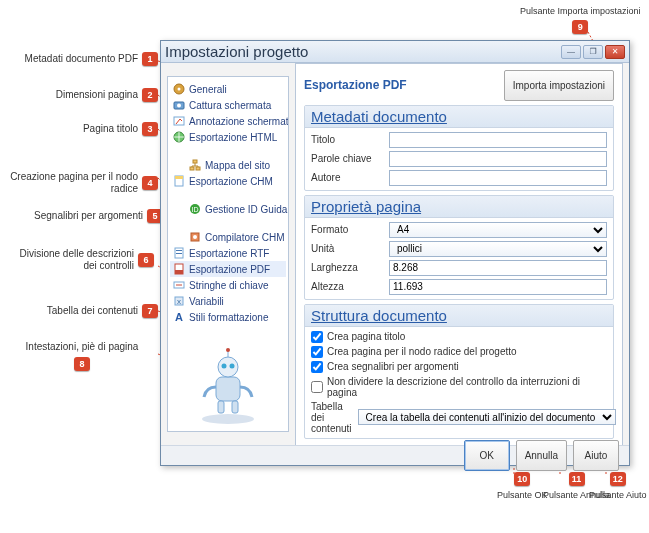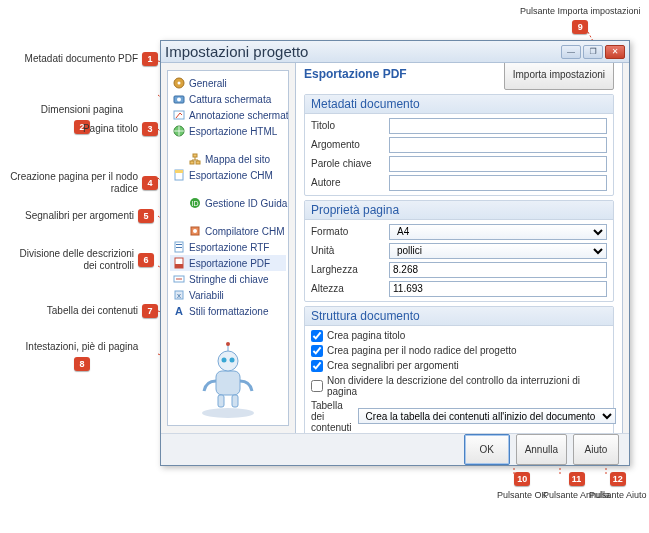"Dimensioni pagina" div.callout { flex-direction: column -> none; top: 104px -> 88px }
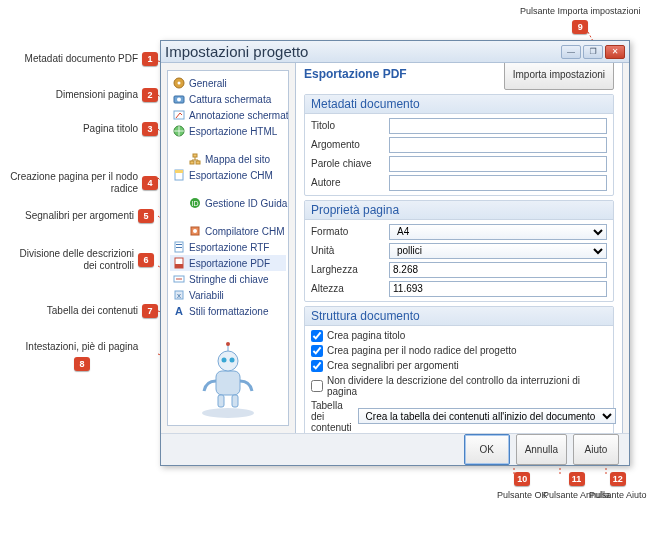"Metadati documento" .group-h { font-size: 12px -> 15px; text-decoration: none -> underline }
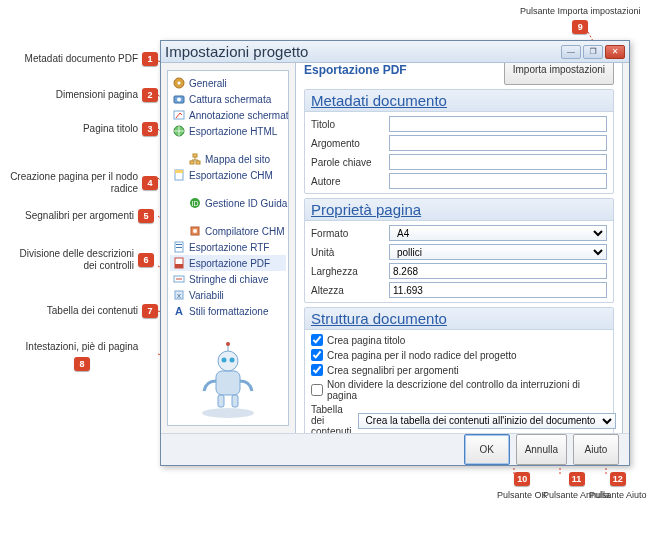"Argomento" div.row { html: <div> <label>Argomento</label> <input> </div> -> none }
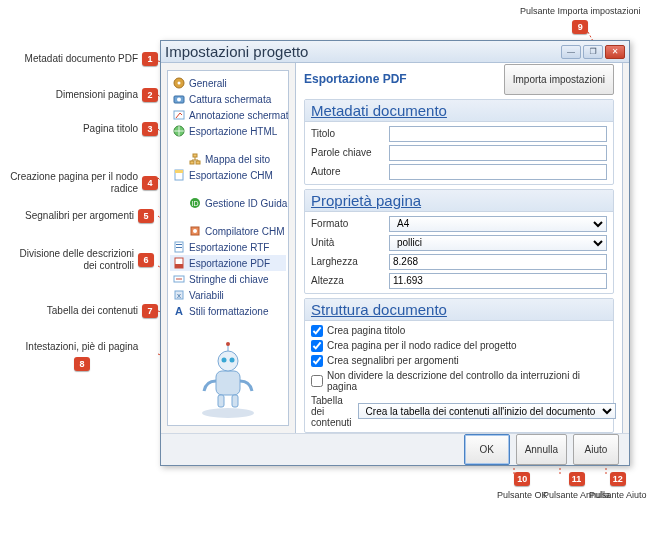"Segnalibri per argomenti" div.callout { left: 2px -> 11px }
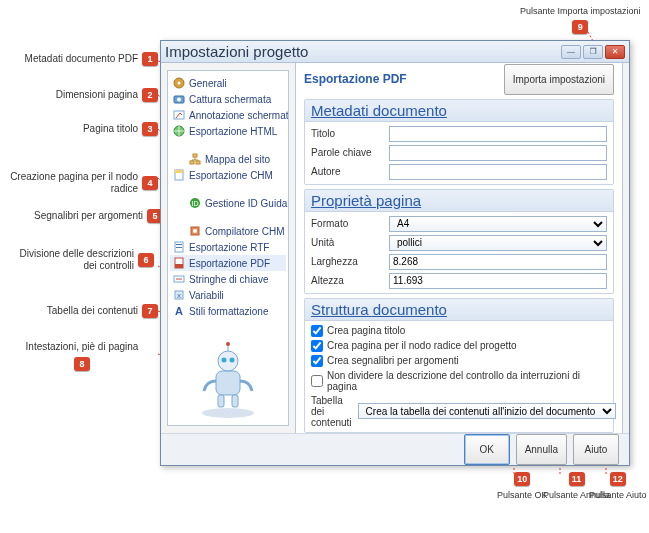"OK" .footer { height: 32px -> 20px }
